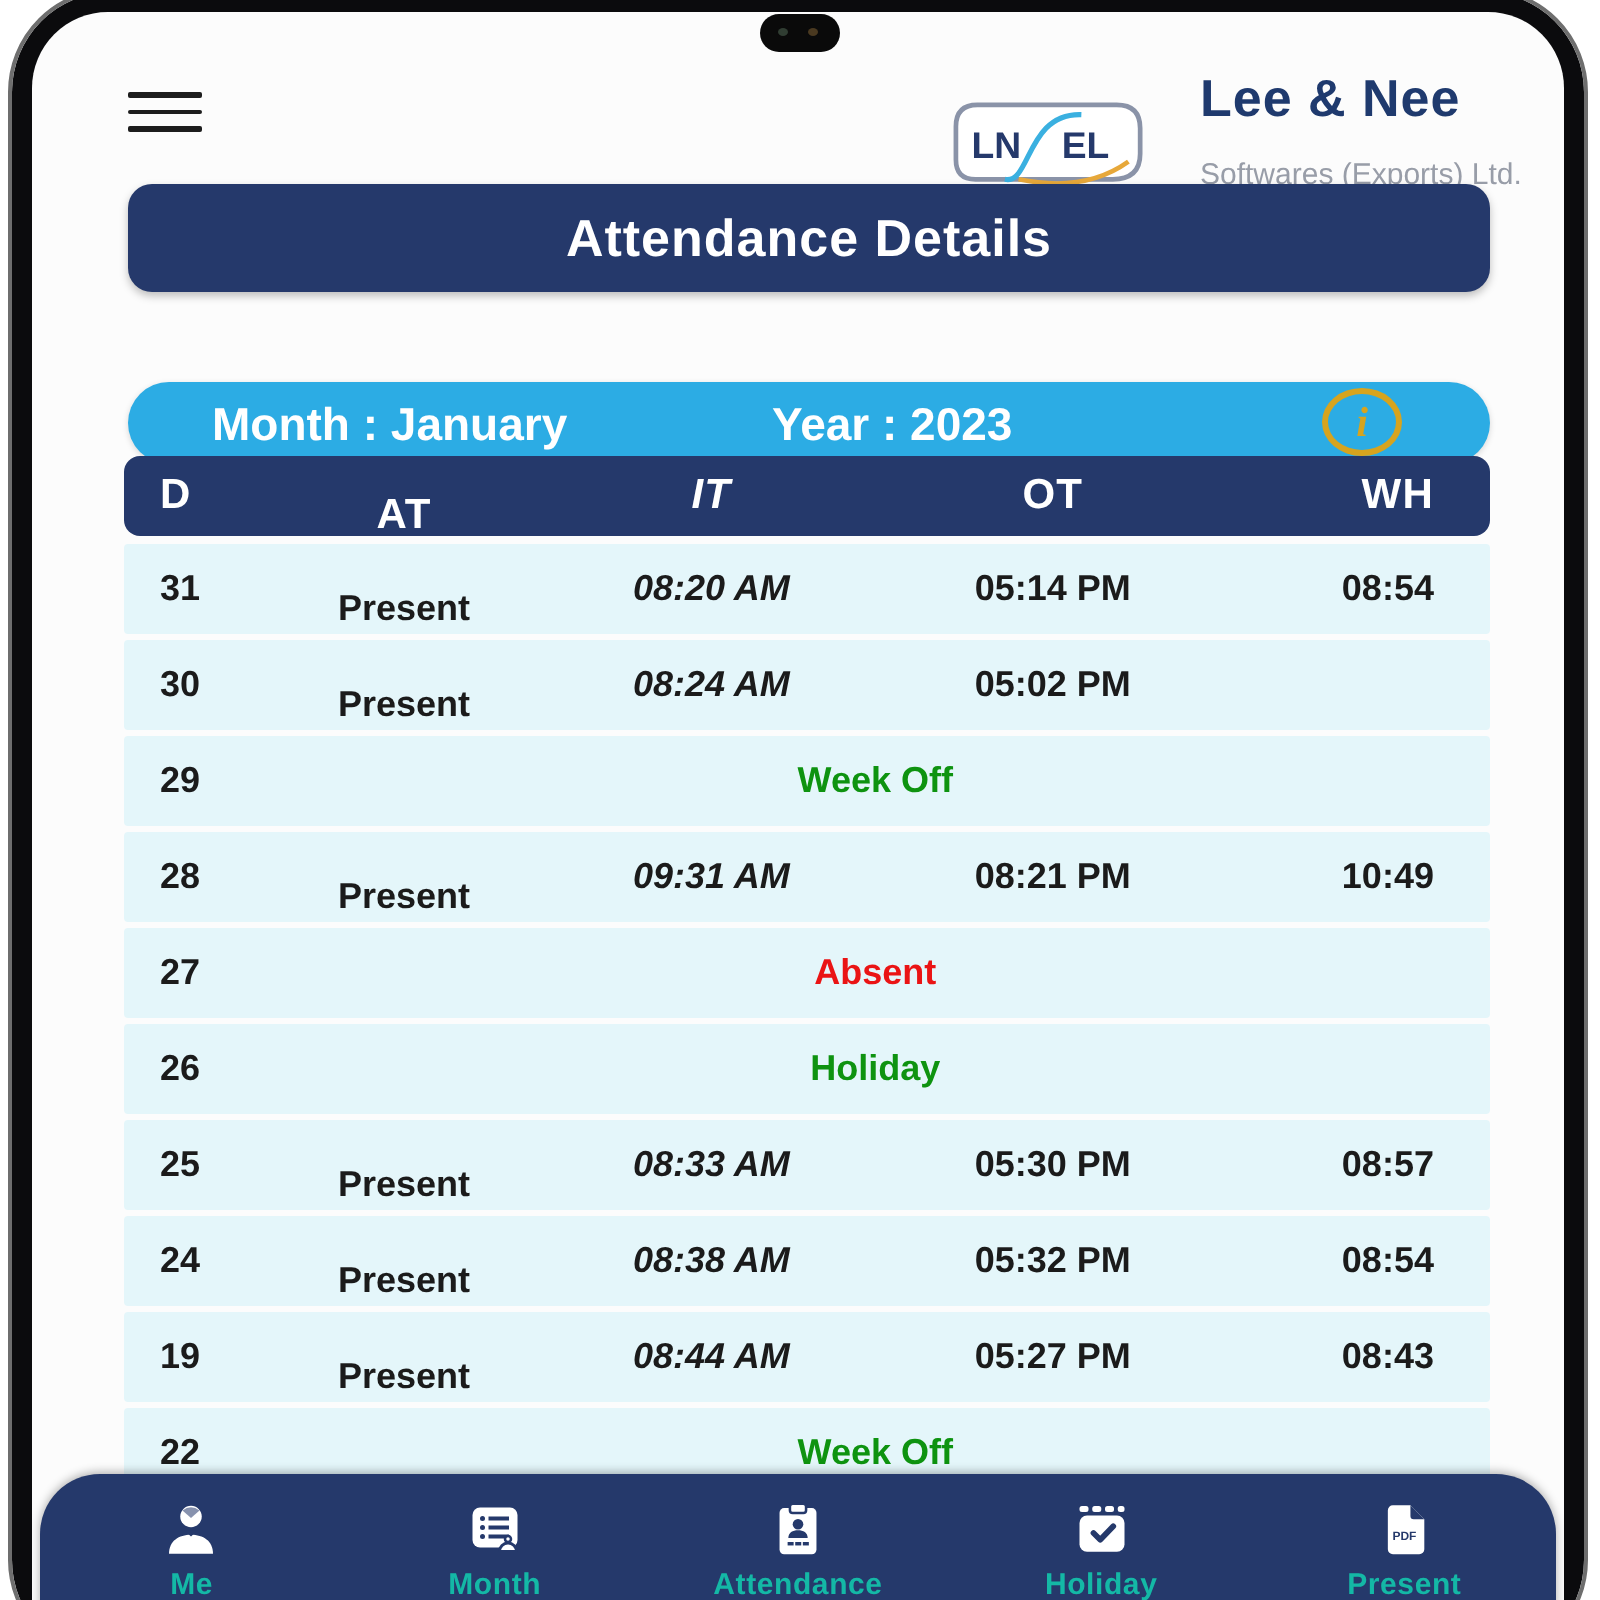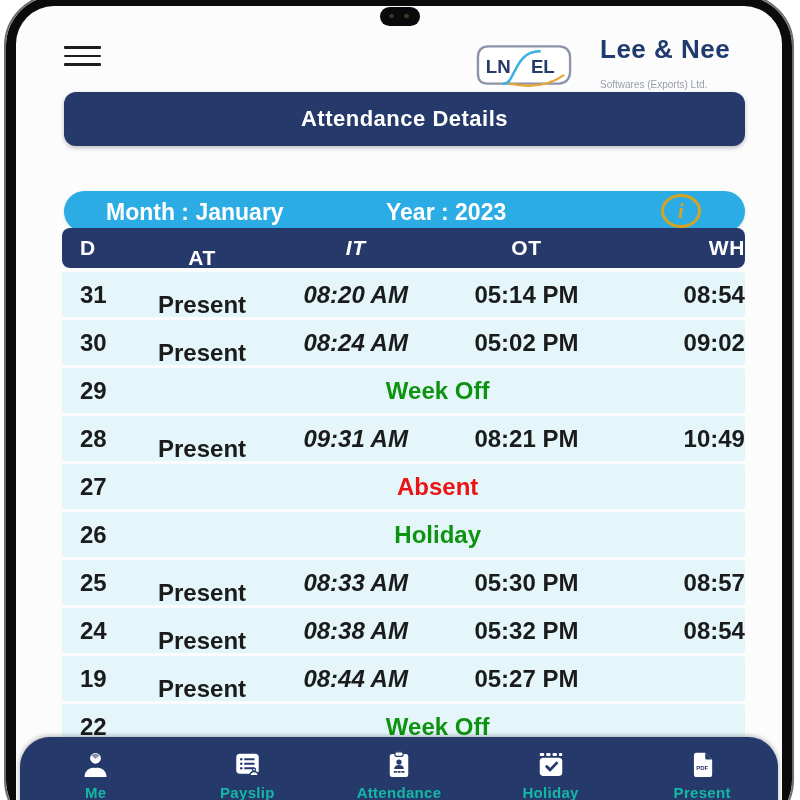"Softwares (Exports) Ltd." .brand-sub { font-size: 10px -> 15px }
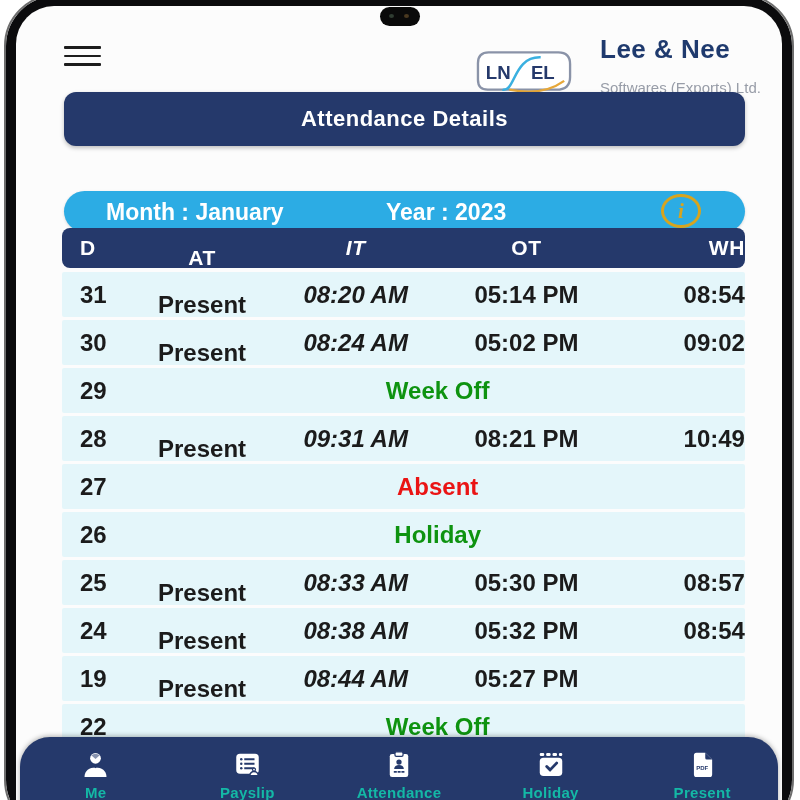"Attendance Details" .banner { font-size: 22px -> 26px }
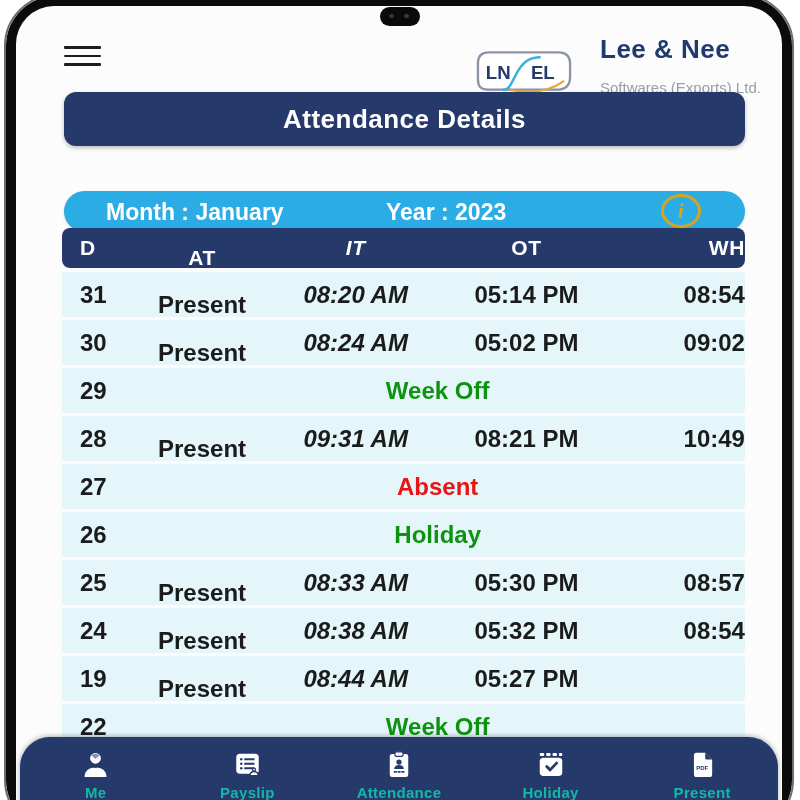"WH" .c-wh { padding-right: none -> 28px }
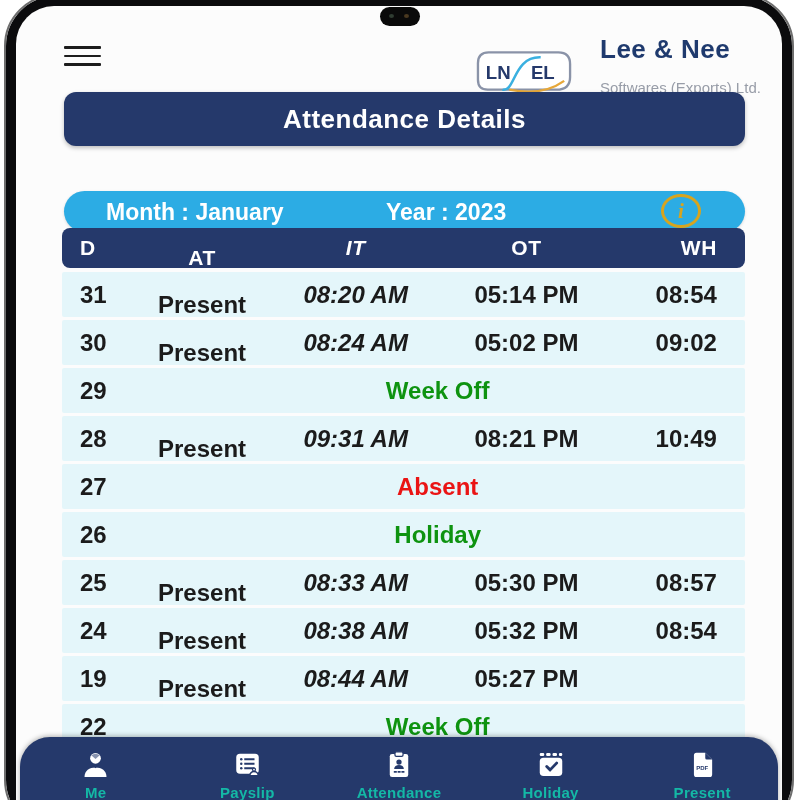"31" .trow { font-size: 24px -> 18px }
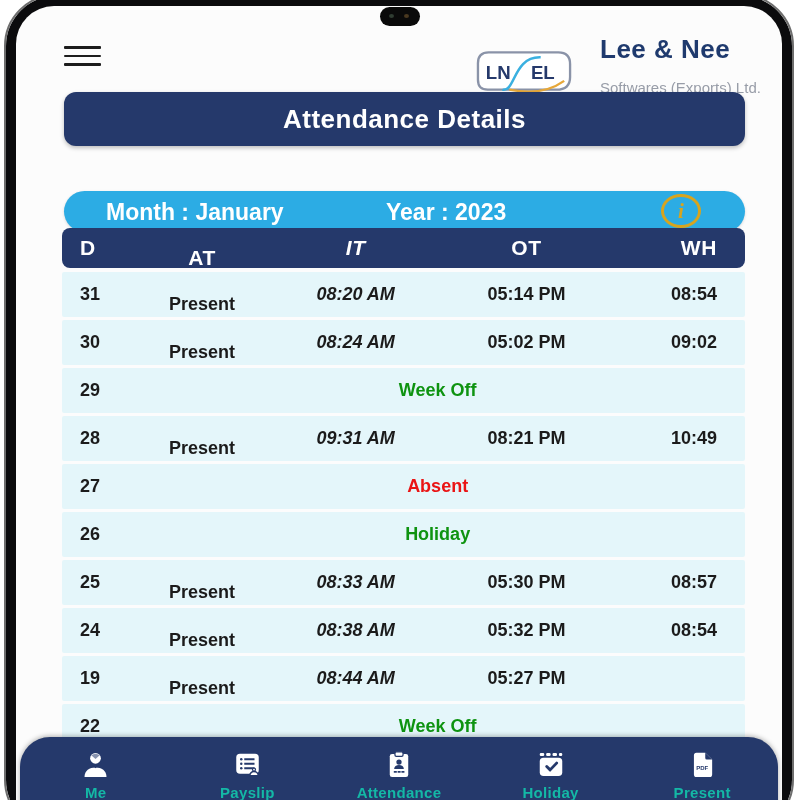"09:02" span.c-wh { html: <span>09:02</span> -> none }
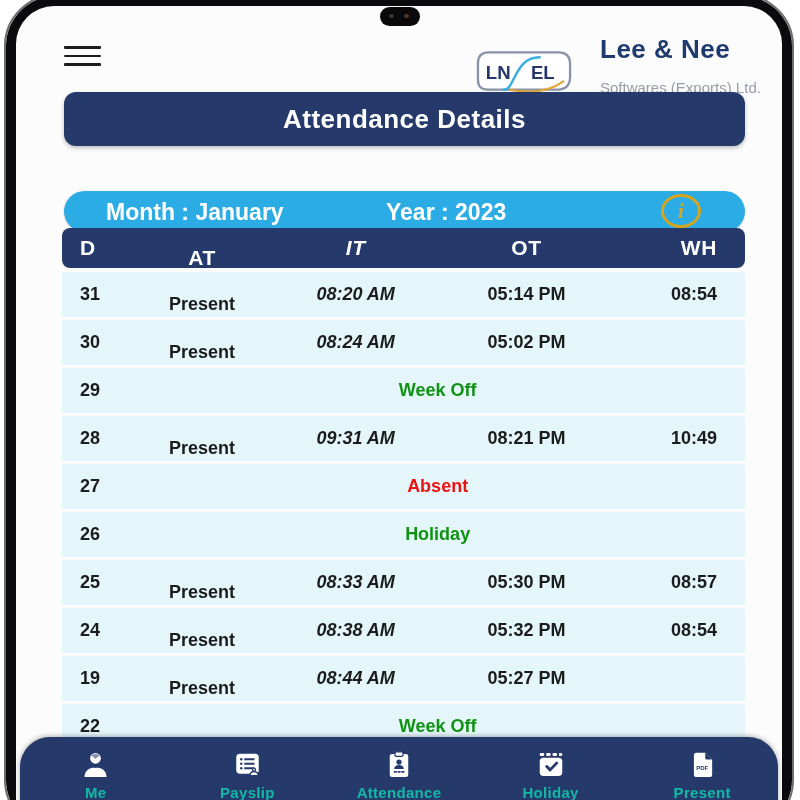"08:43" span.c-wh { html: none -> <span>08:43</span> }
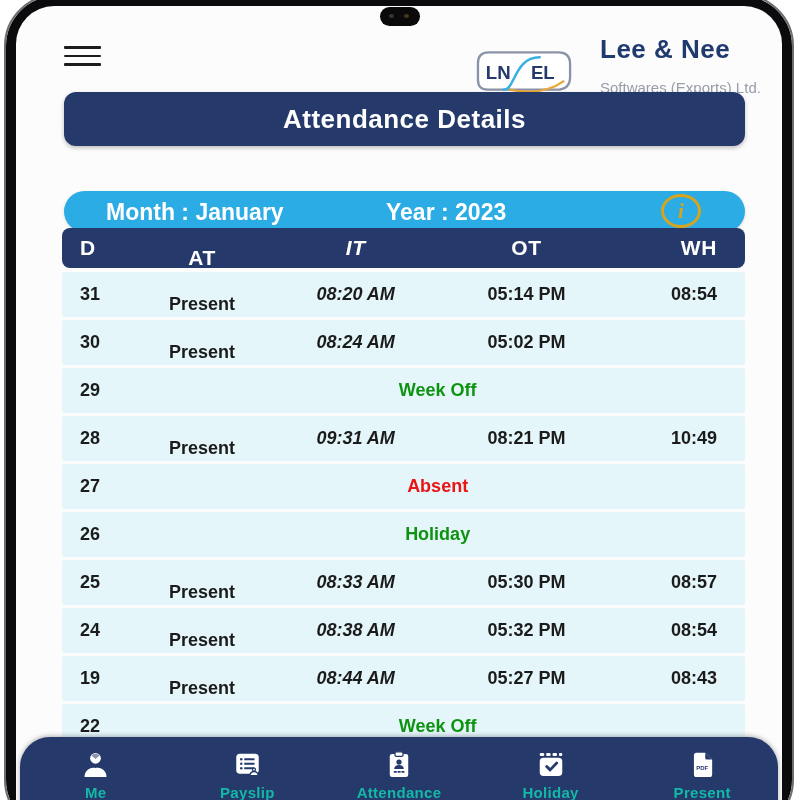"Payslip" span.nav-label { text: Payslip -> Month }
